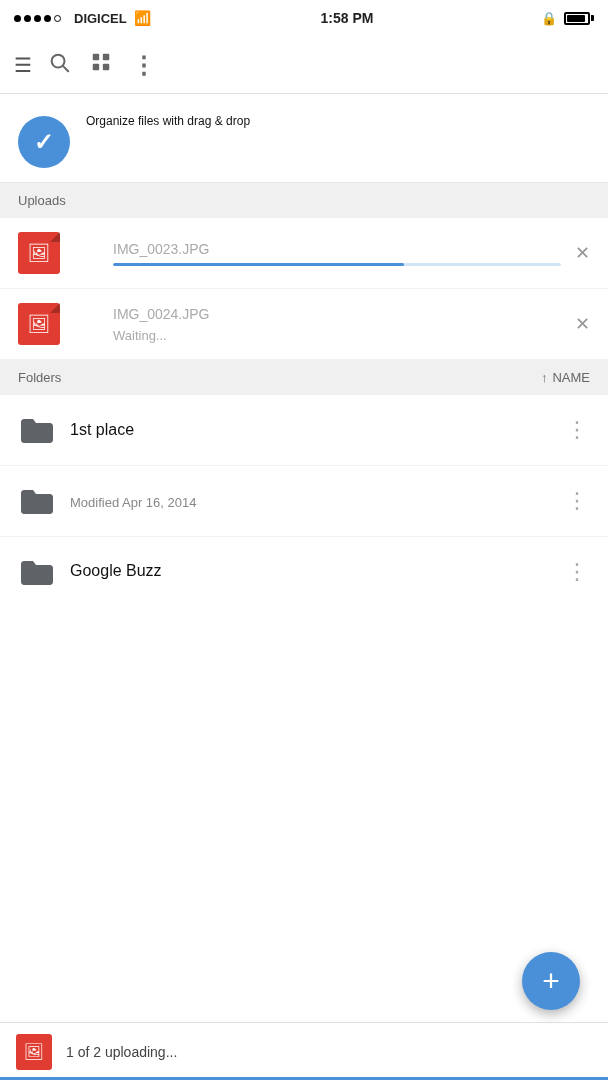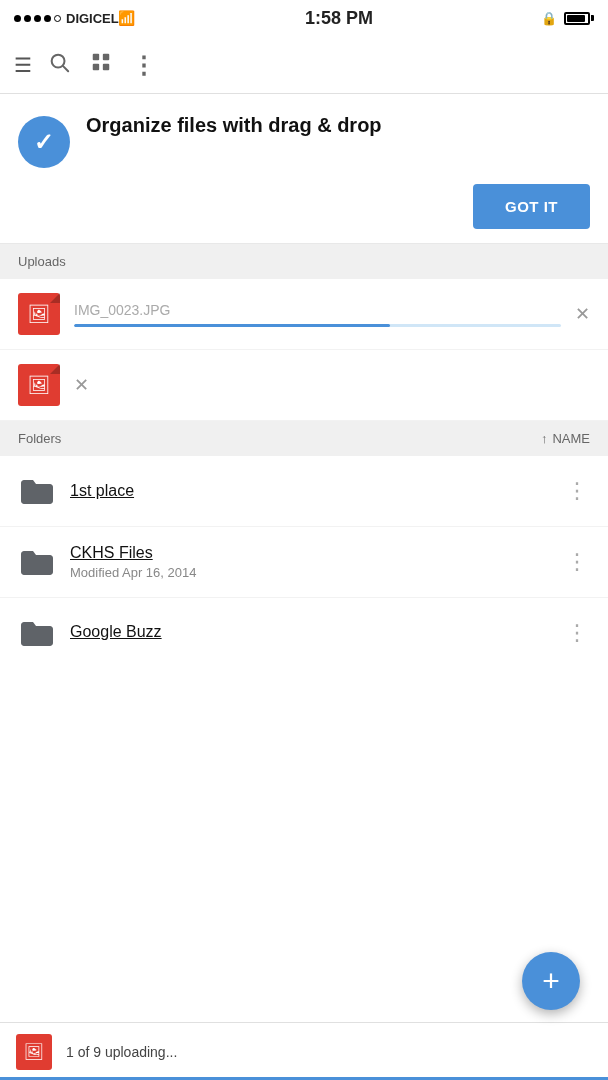"DIGICEL" .status-left { gap: 0 -> 8px }
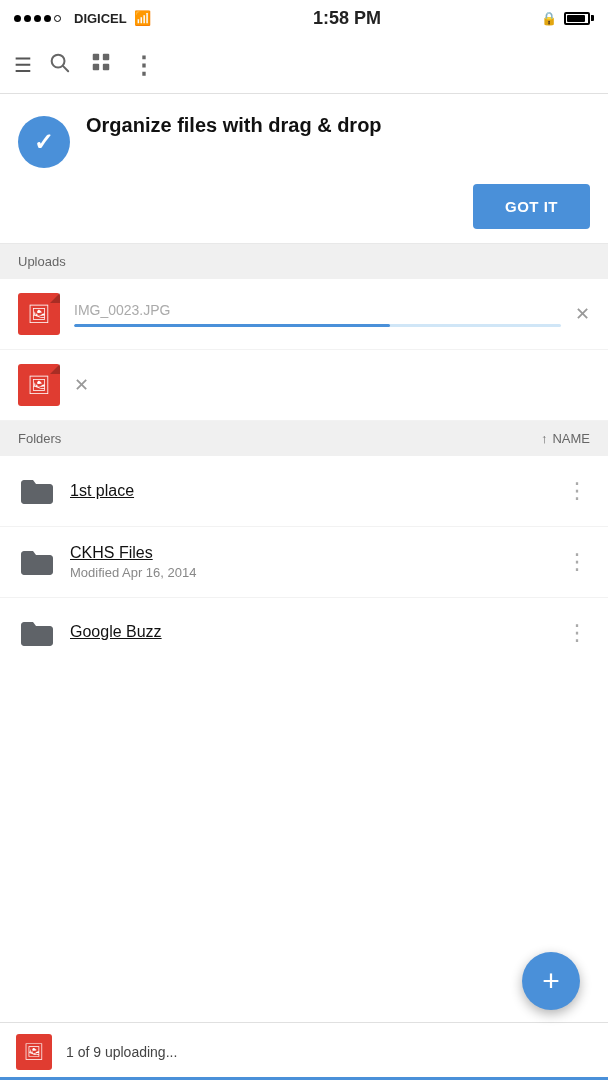"1:58 PM" .status-center { font-size: 18px -> 14px }
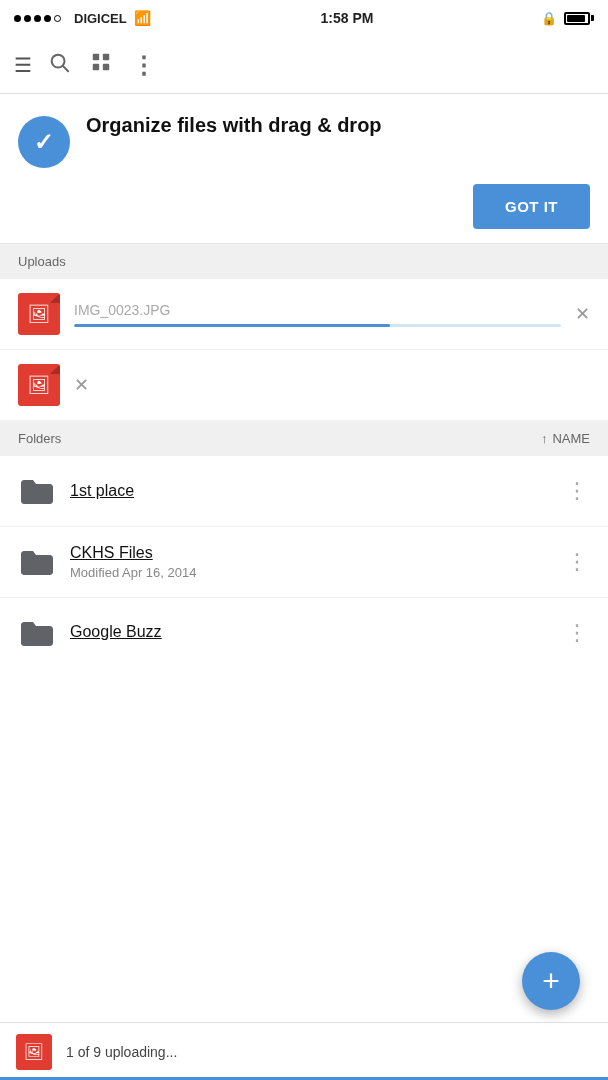"Organize files with drag &" .banner-title { font-size: 20px -> 12px; font-weight: 700 -> 400 }
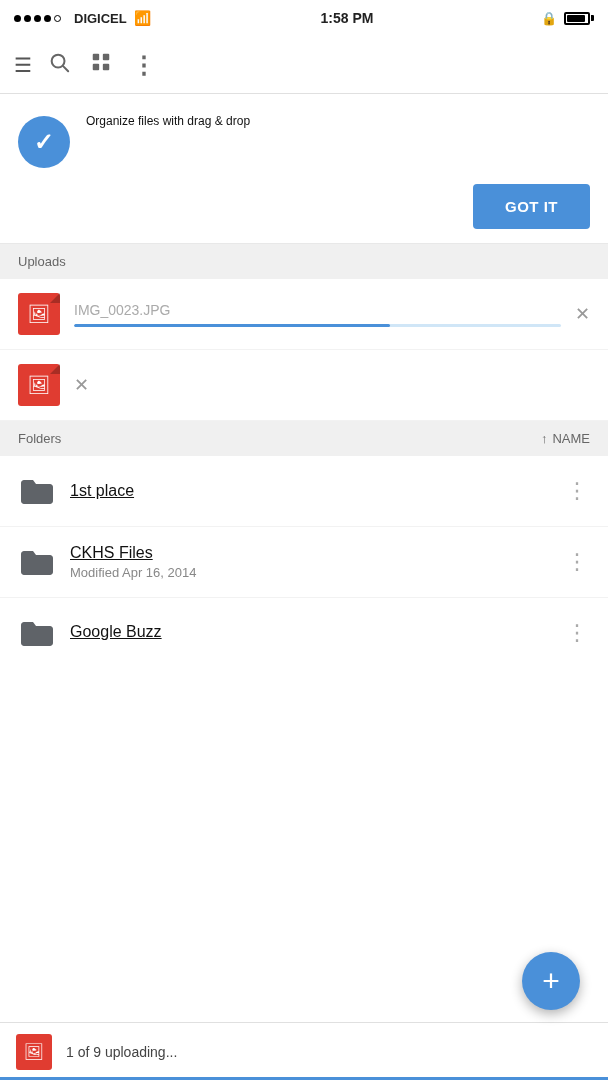"GOT IT" div.banner-button-row { html: <div> <button>GOT IT</button> </div> -> none }
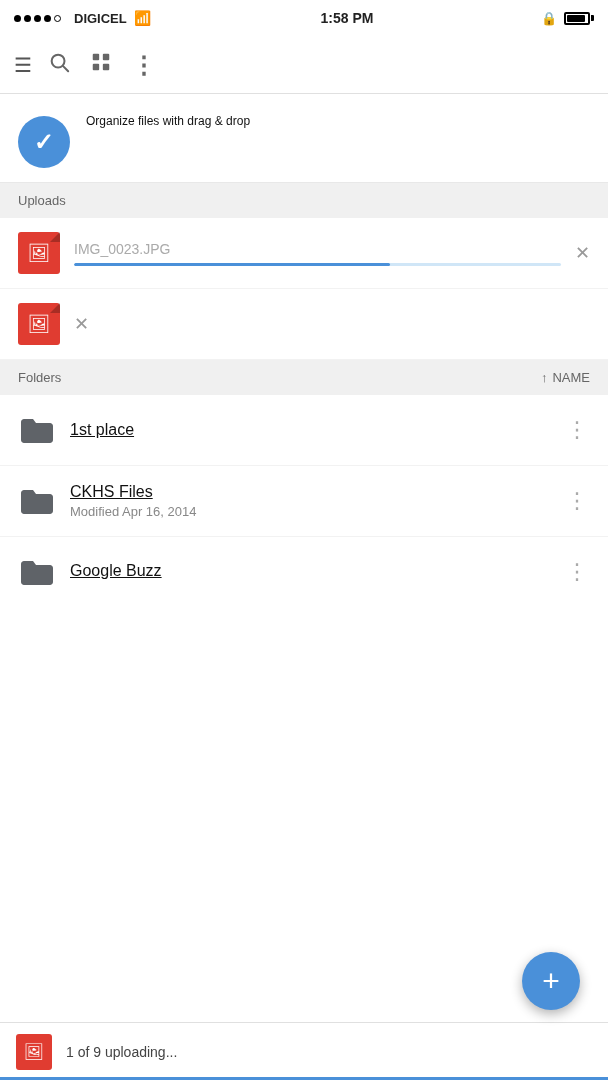"IMG_0023.JPG" .upload-info { margin-left: none -> 39px }
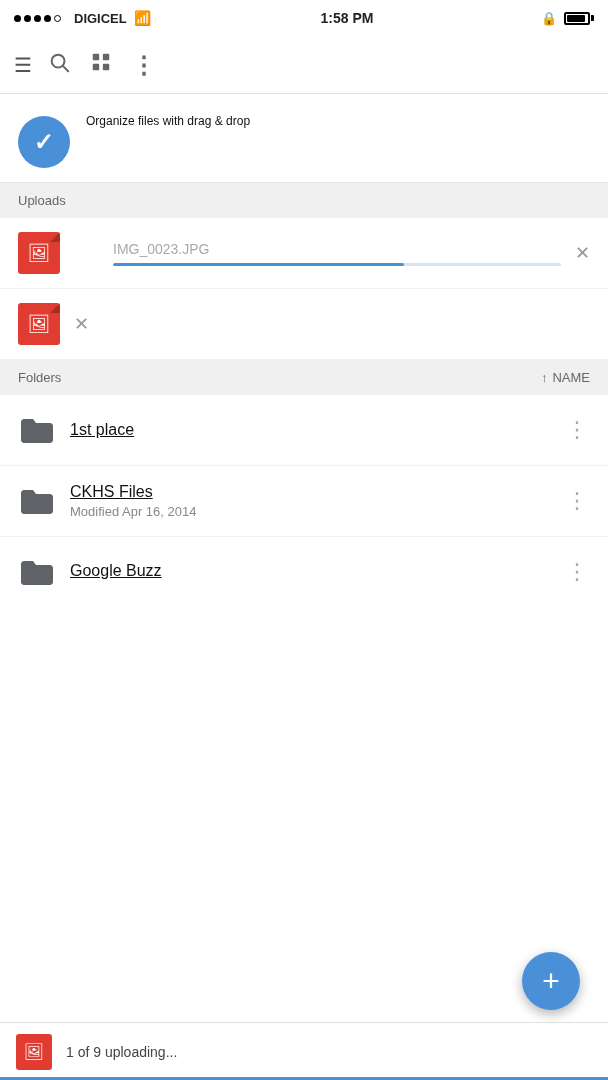"IMG_0024.JPG" div.upload-info { html: none -> <div> <div>IMG_0024.JPG</div> <div>Waiting...</div> </div> }
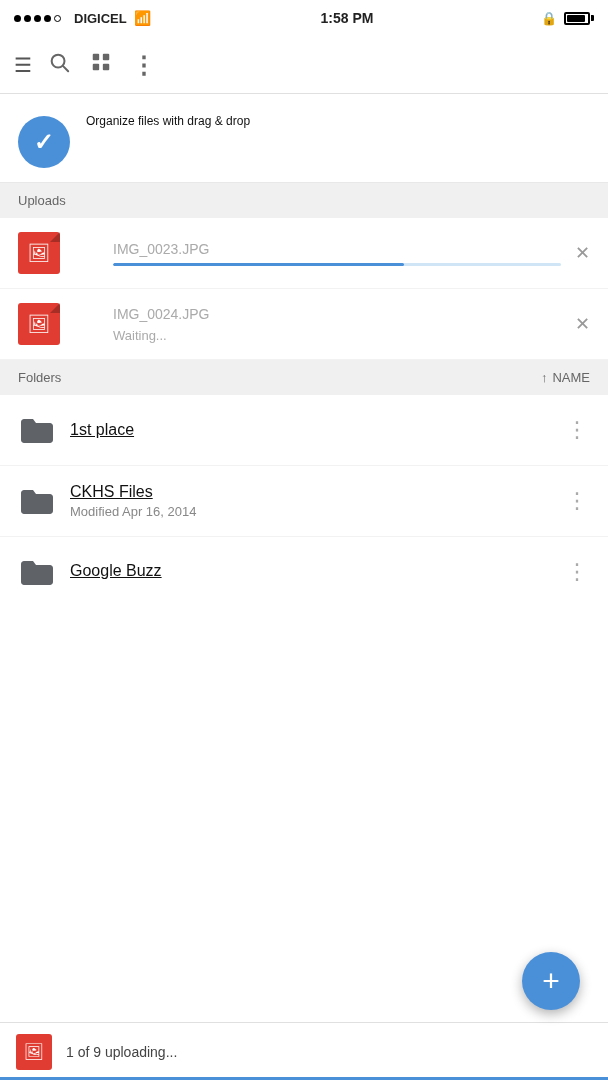"1st place" .folder-name { text-decoration: underline -> none }
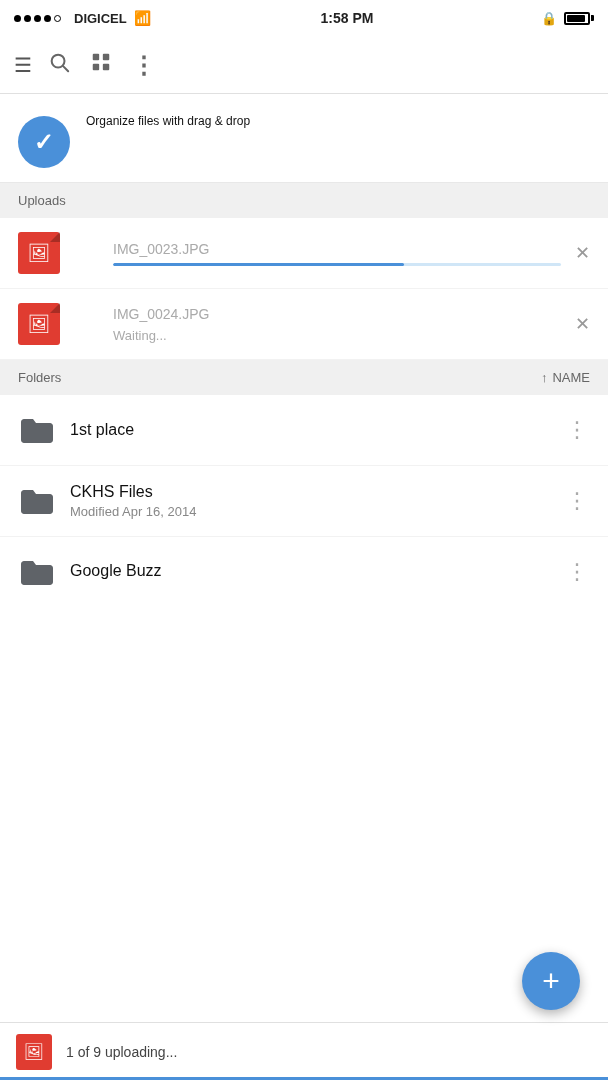"CKHS Files" div.folder-name { html: <div>CKHS Files</div> -> none }
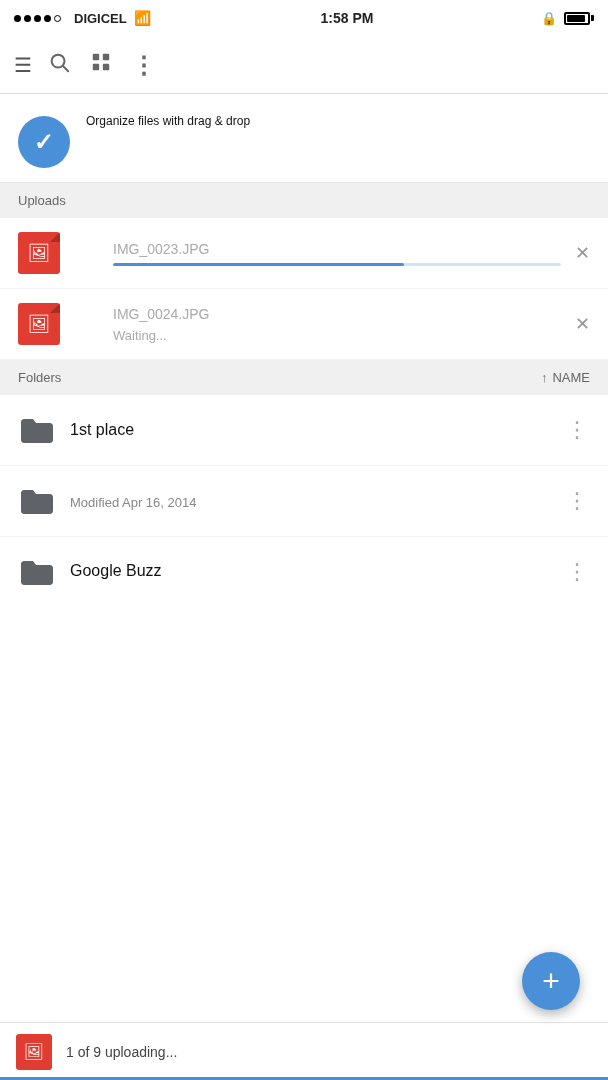"1 of 9 uploading..." span.bottom-status-text { text: 9 -> 2 }
